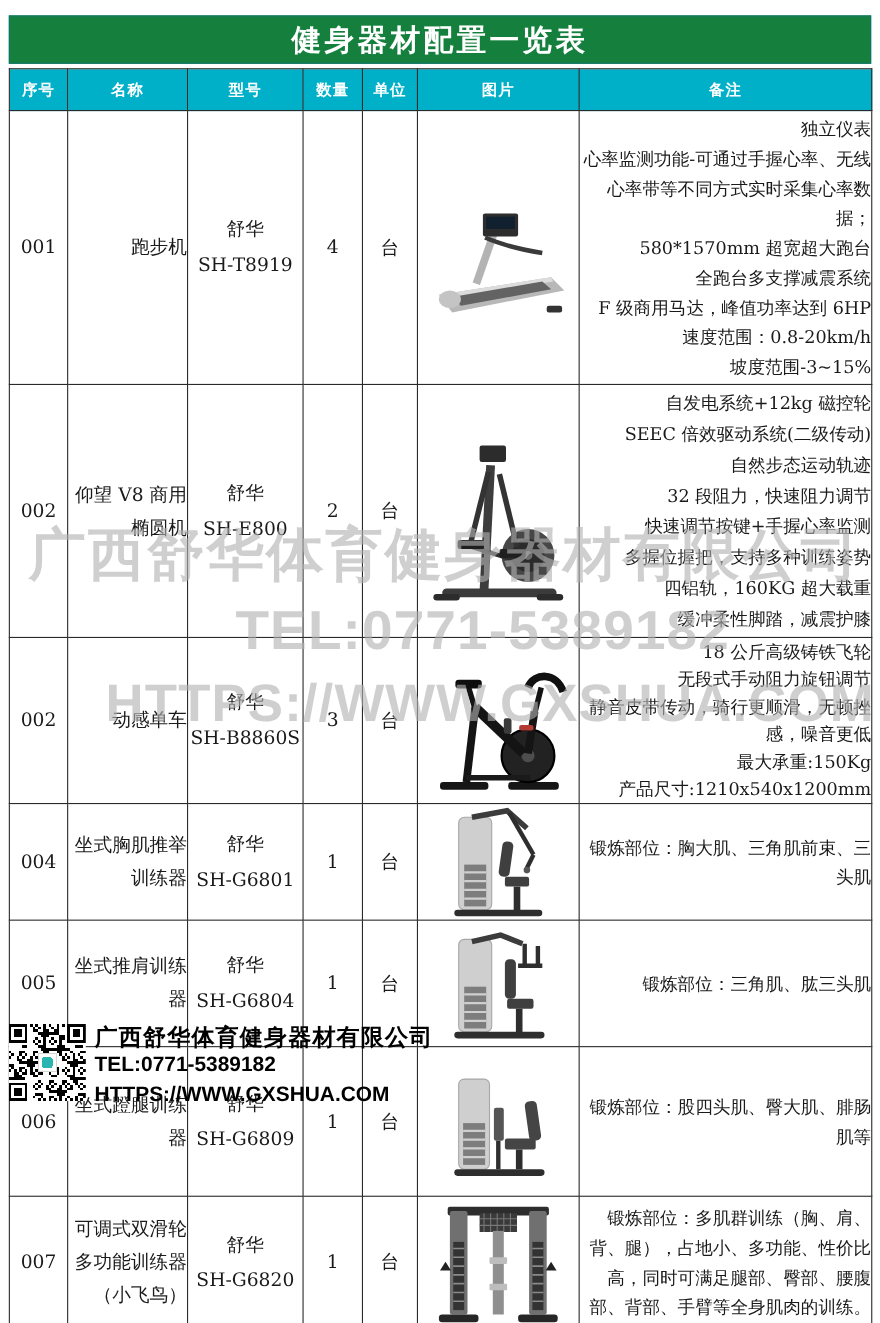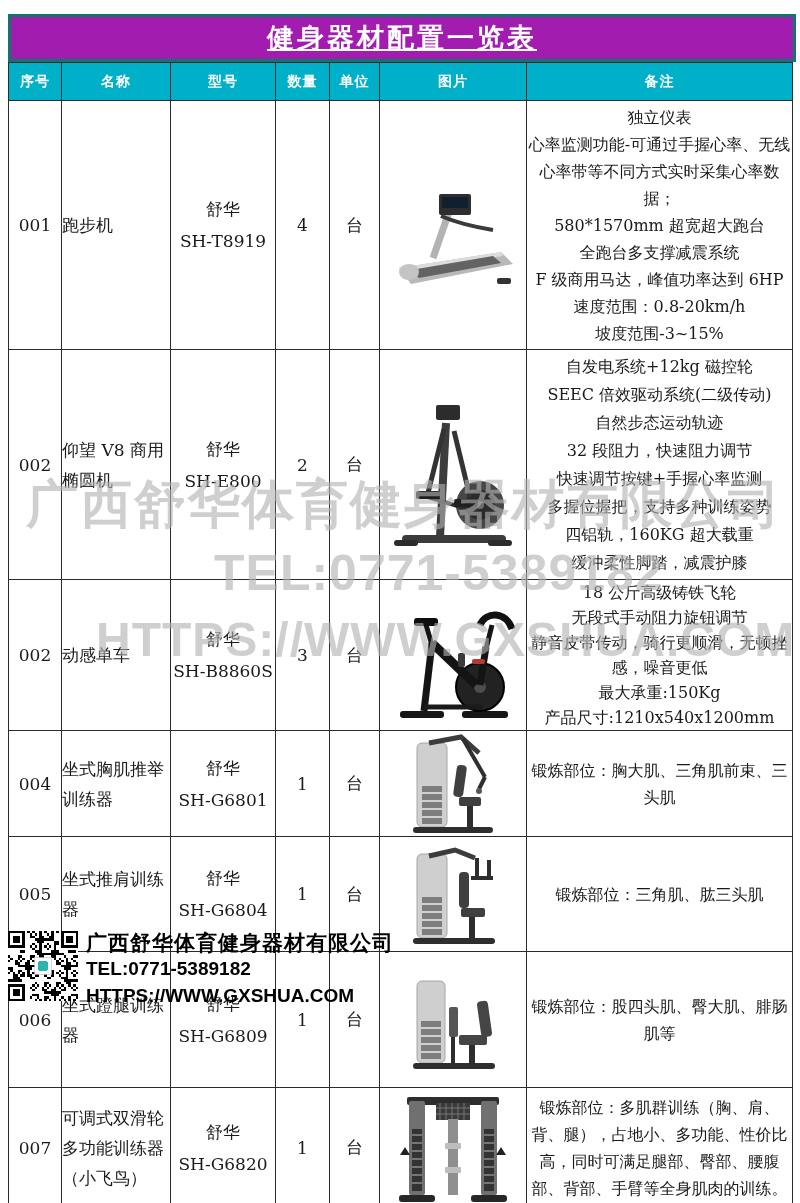"健身器材配置一览表" .title-bar { background: #a21caf -> #15803d; border: 3px solid #0f766e -> 1px solid #0f766e; text-decoration: underline -> none }
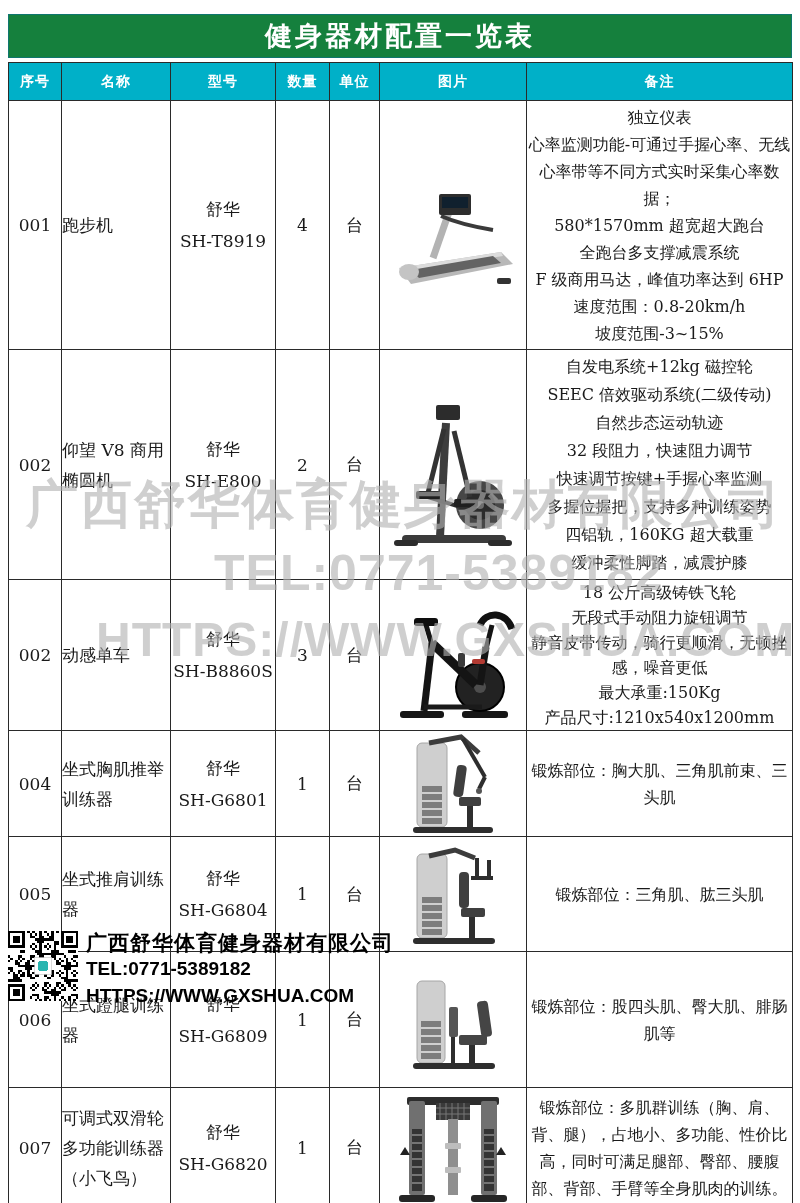"独立仪表" .c-remark { text-align: center -> right }
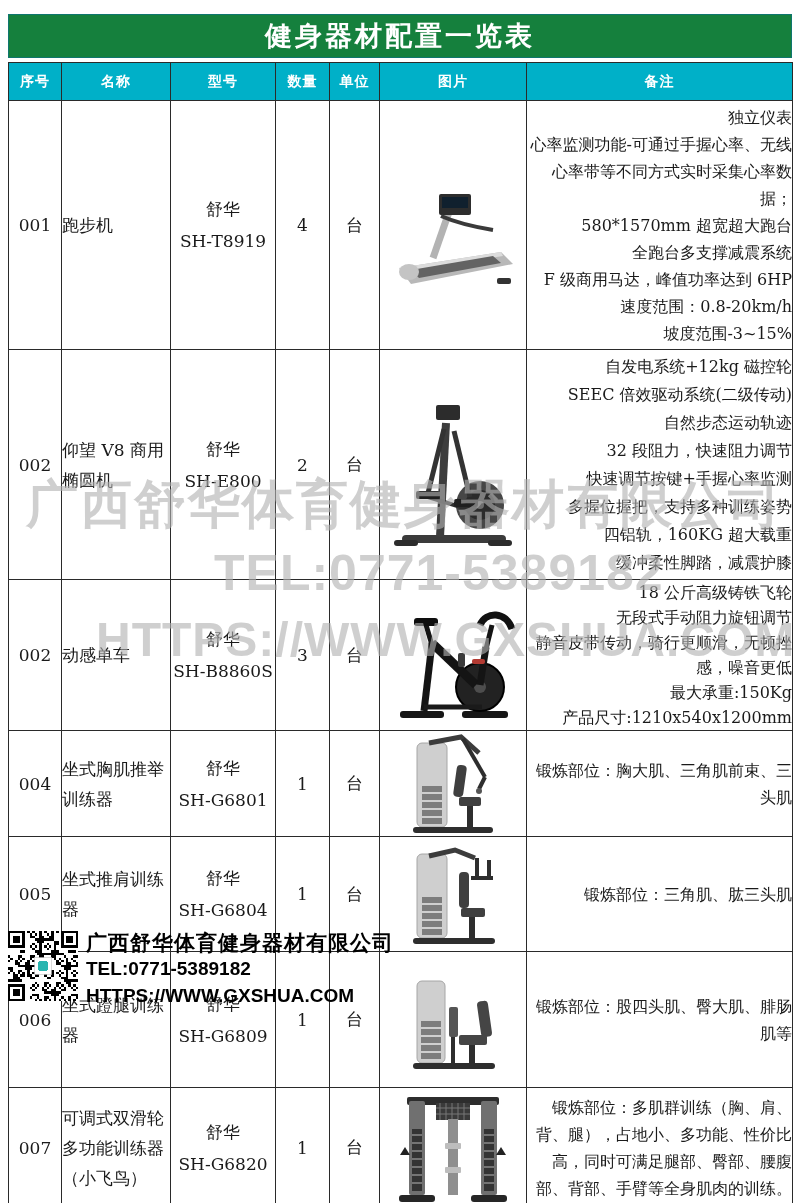"跑步机" .c-name { text-align: left -> right }
